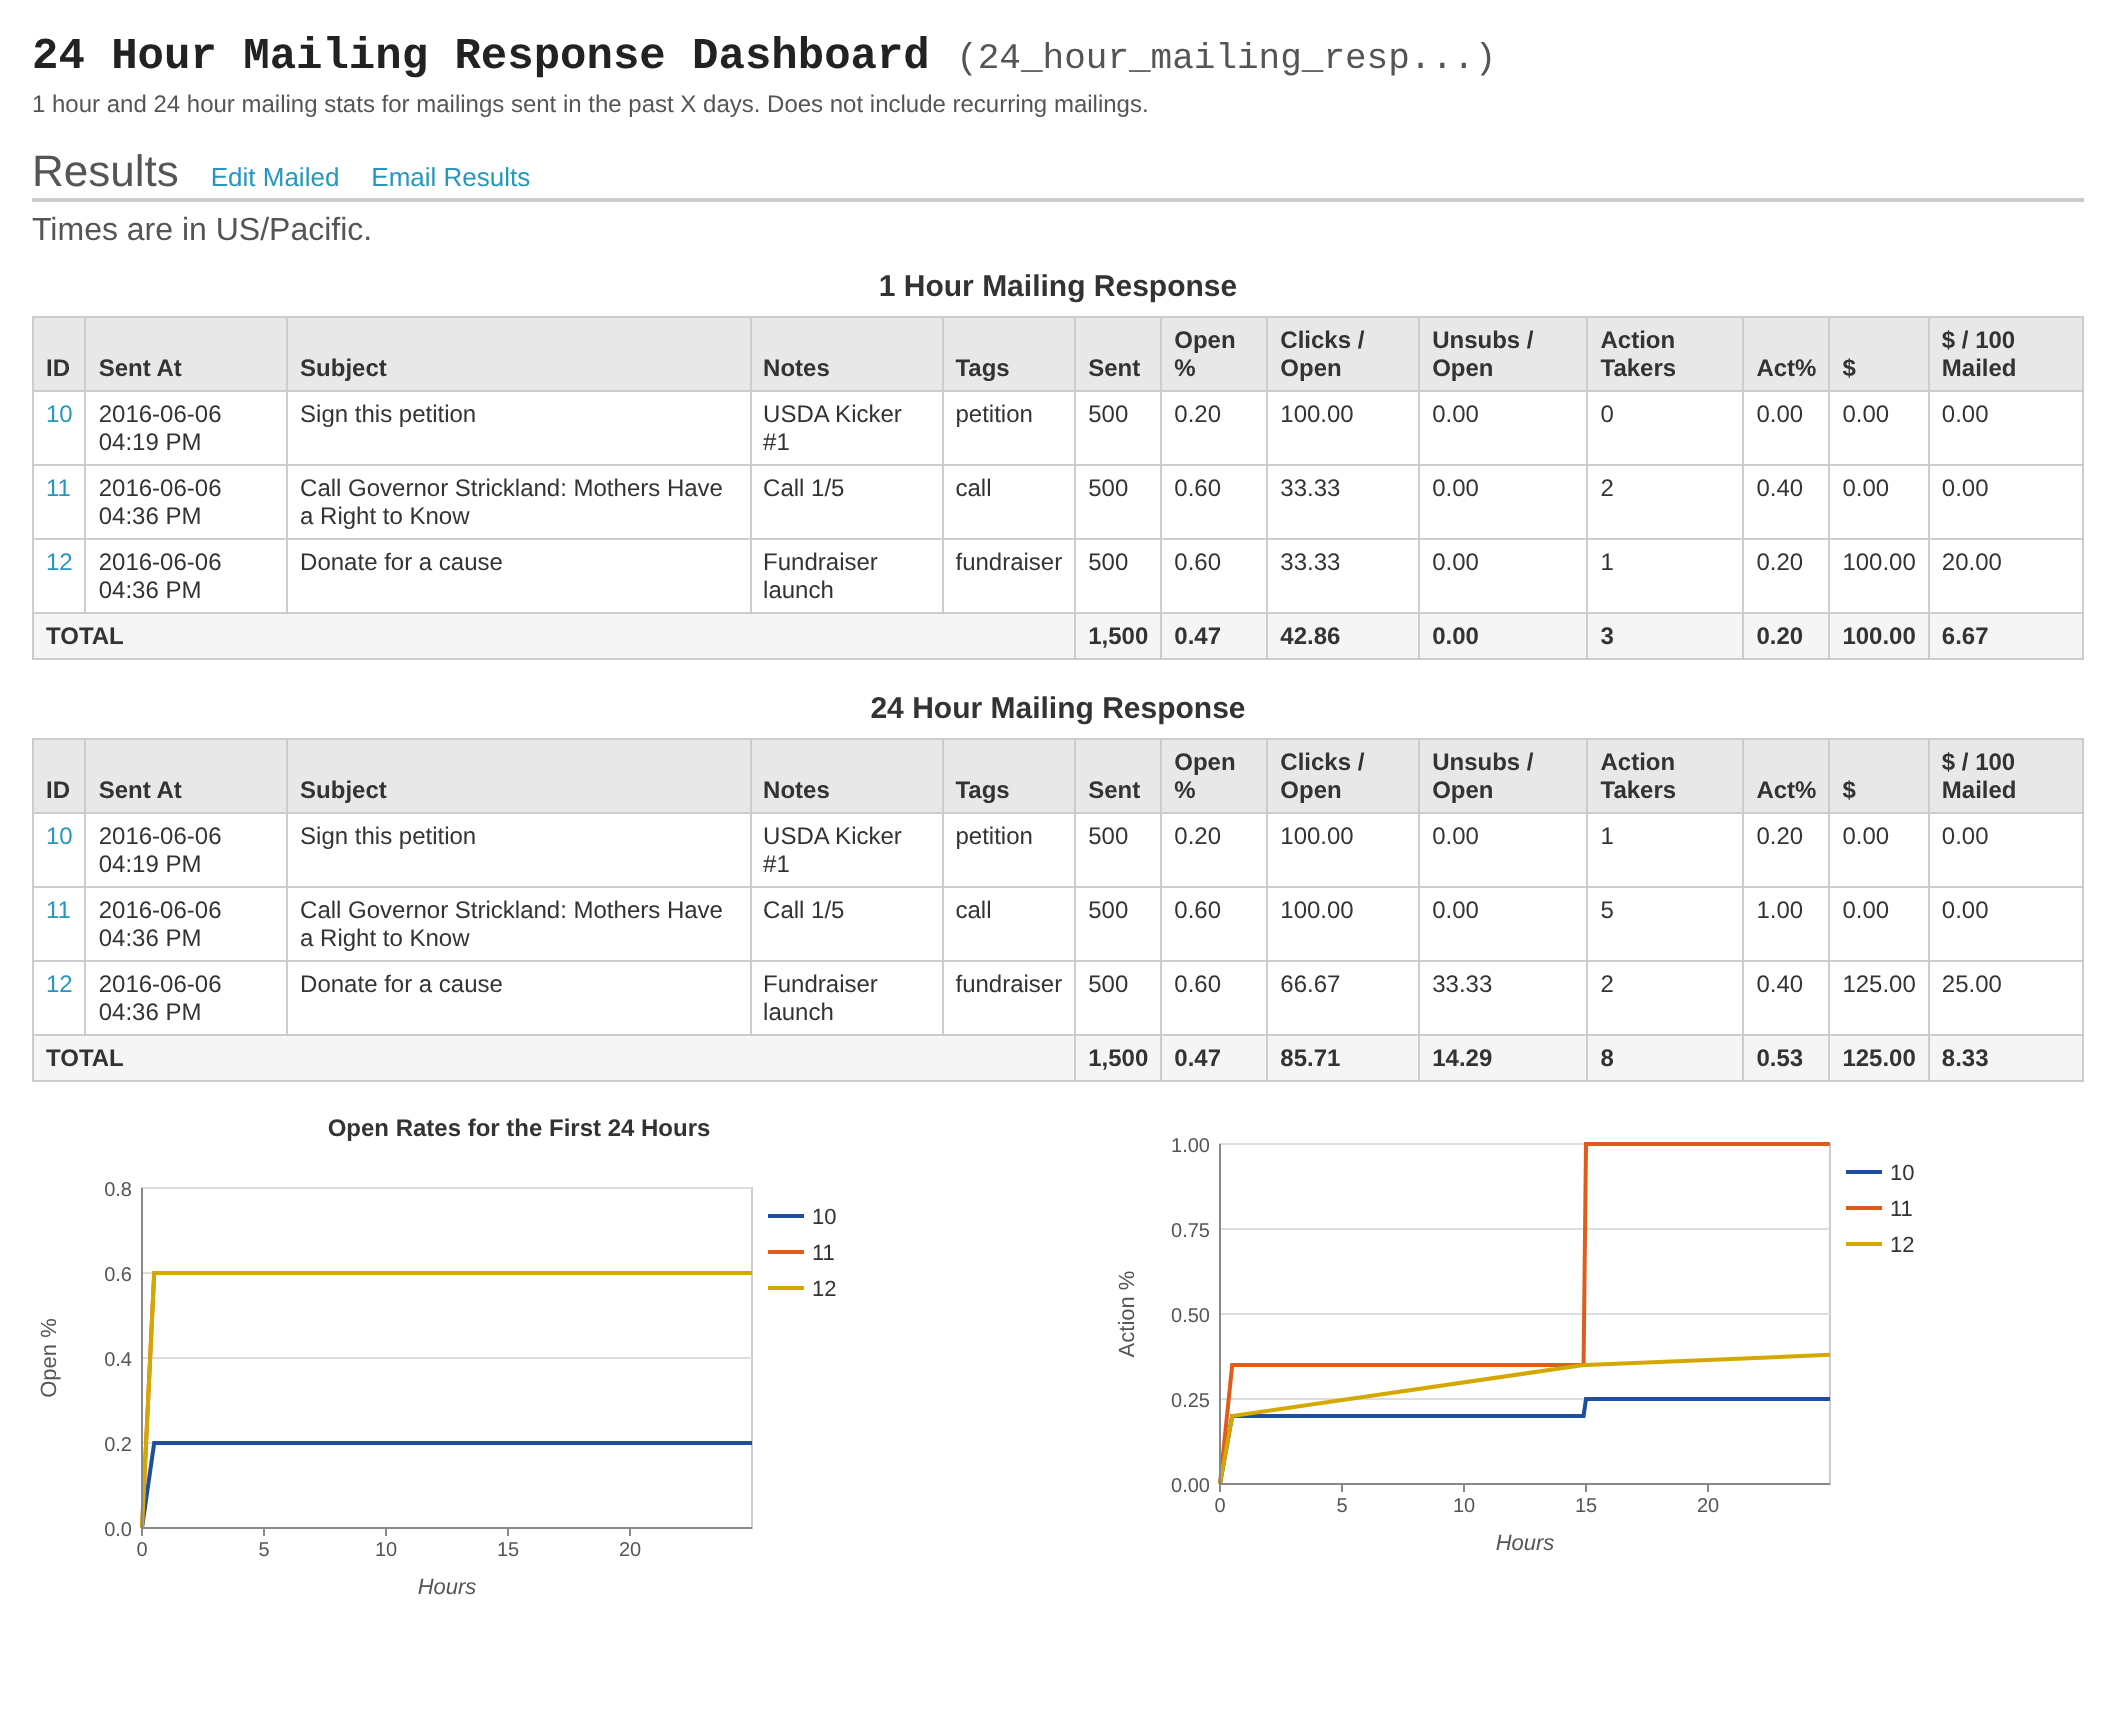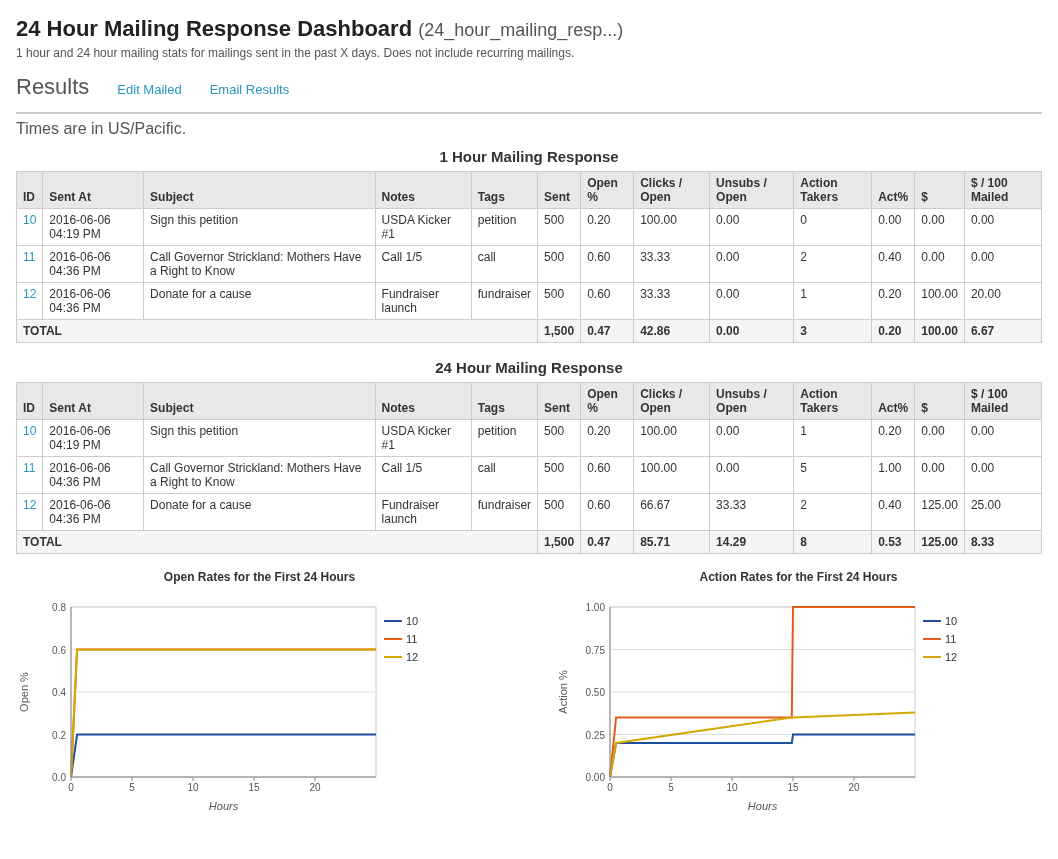"24 Hour Mailing Response Dashboard" h1 { font-family: none -> Liberation Mono, monospace }
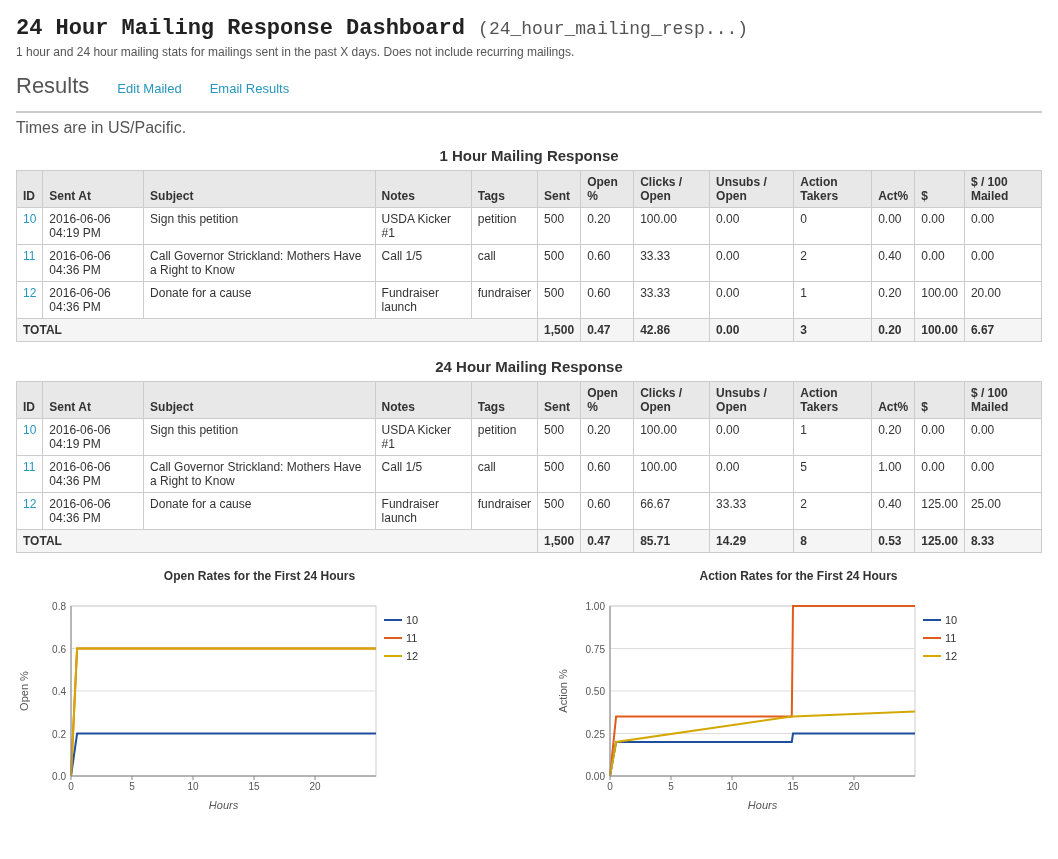"Results" .results-header { gap: 28px -> 16px; padding-bottom: 12px -> 0 }
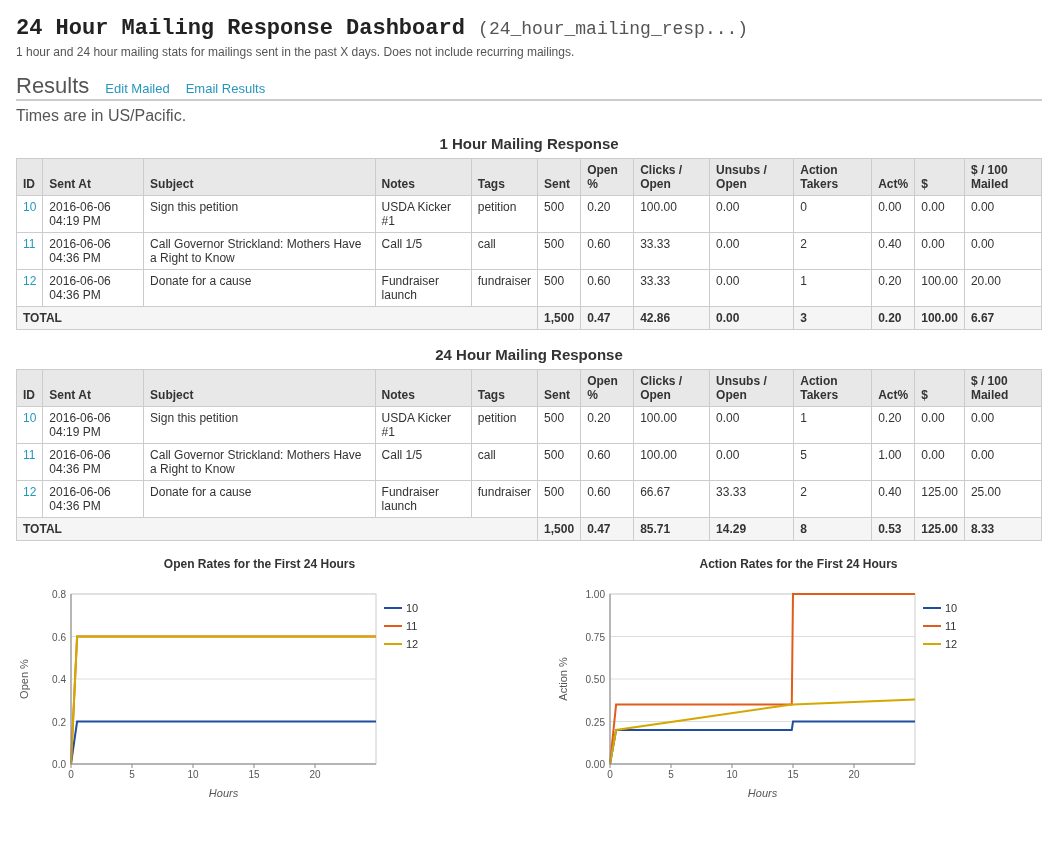"Action Rates for the First" div.chart-title { html: <div>Action Rates for the First 24 Hours</div> -> none }
